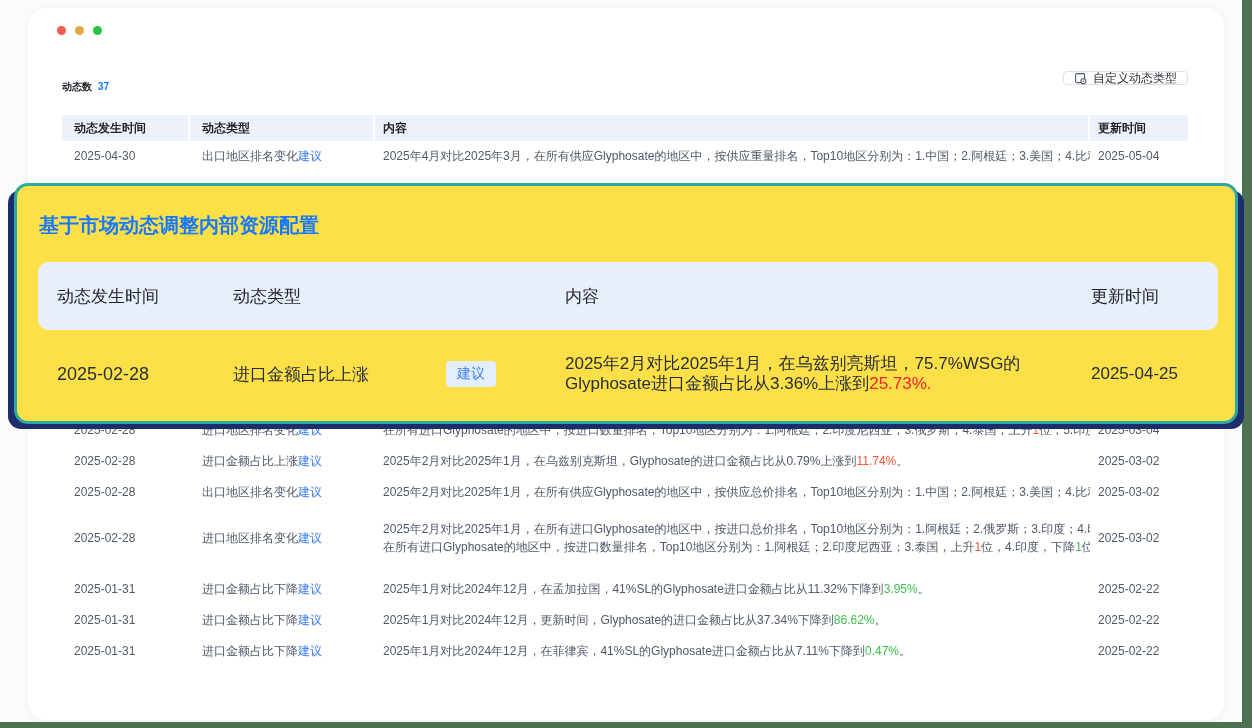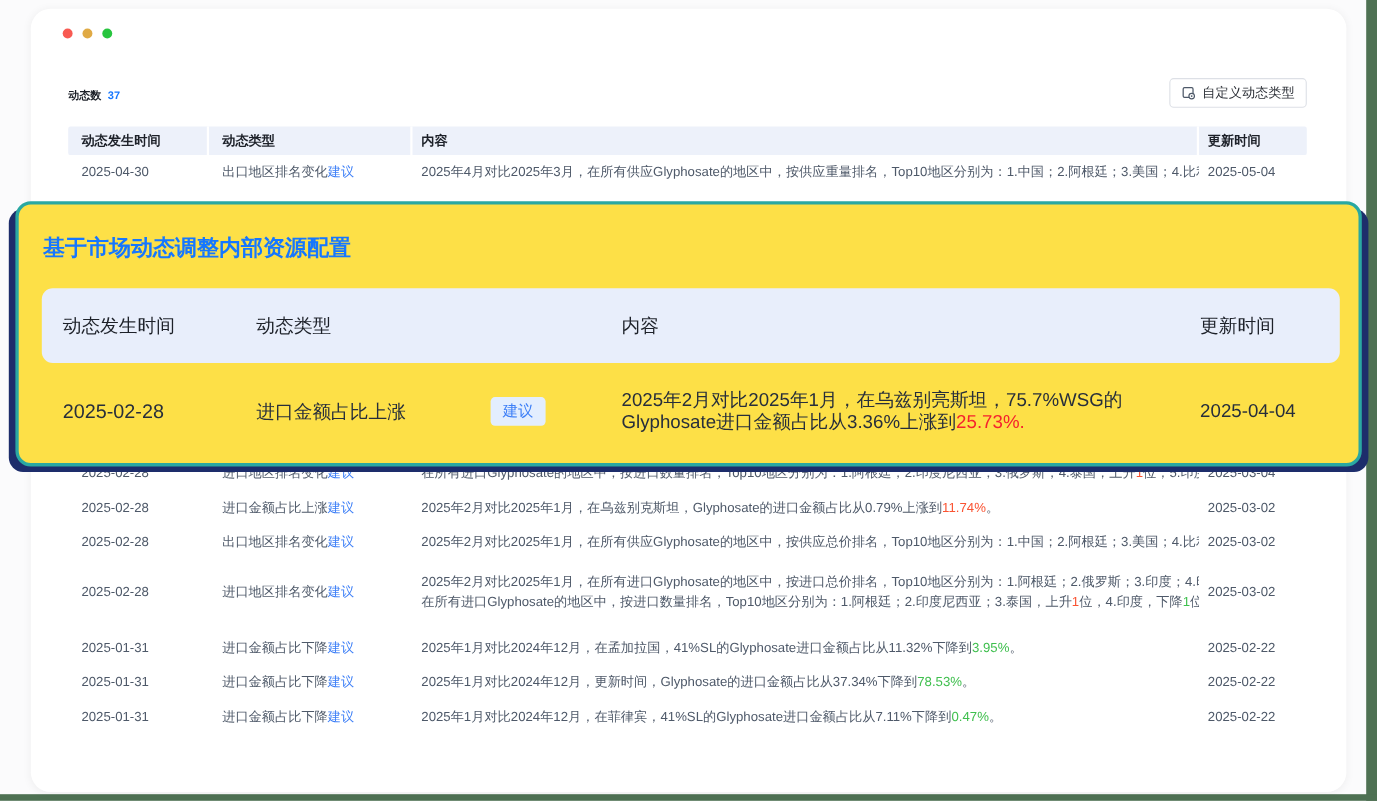"自定义动态类型" .custom-btn { height: 27px -> 14px }
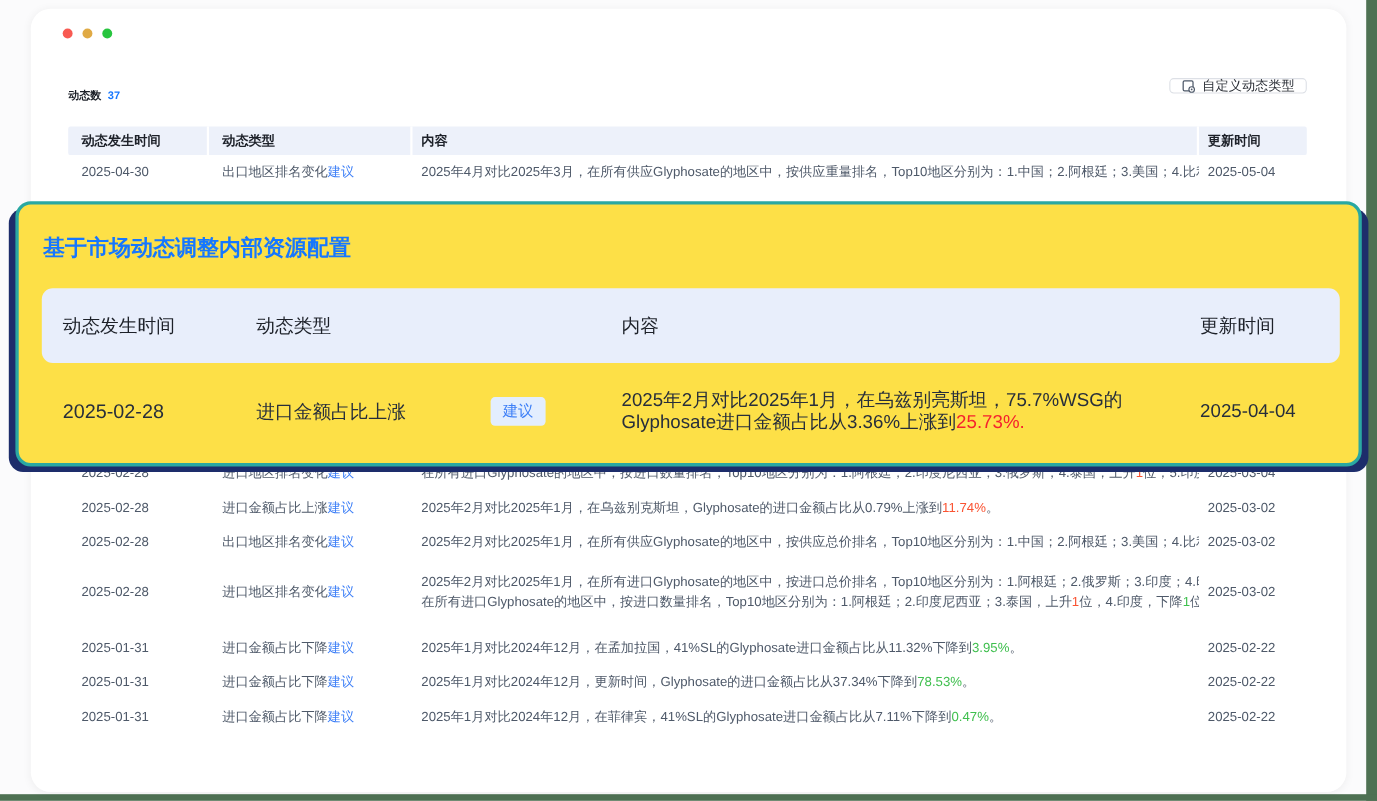"2025-04-04" div.cd-updated { text: 2025-04-04 -> 2025-04-25 }
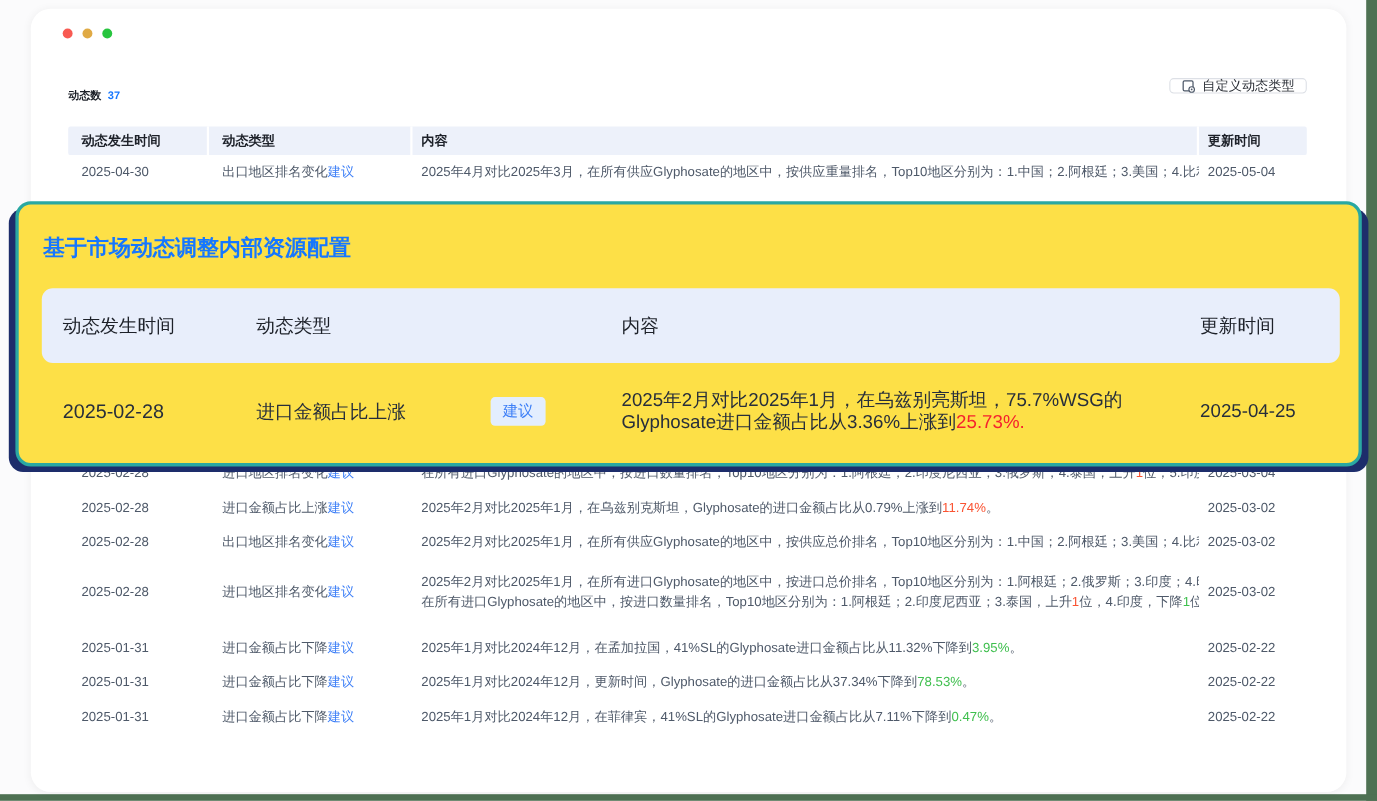"78.53%" span.c-down { text: 78.53% -> 86.62% }
